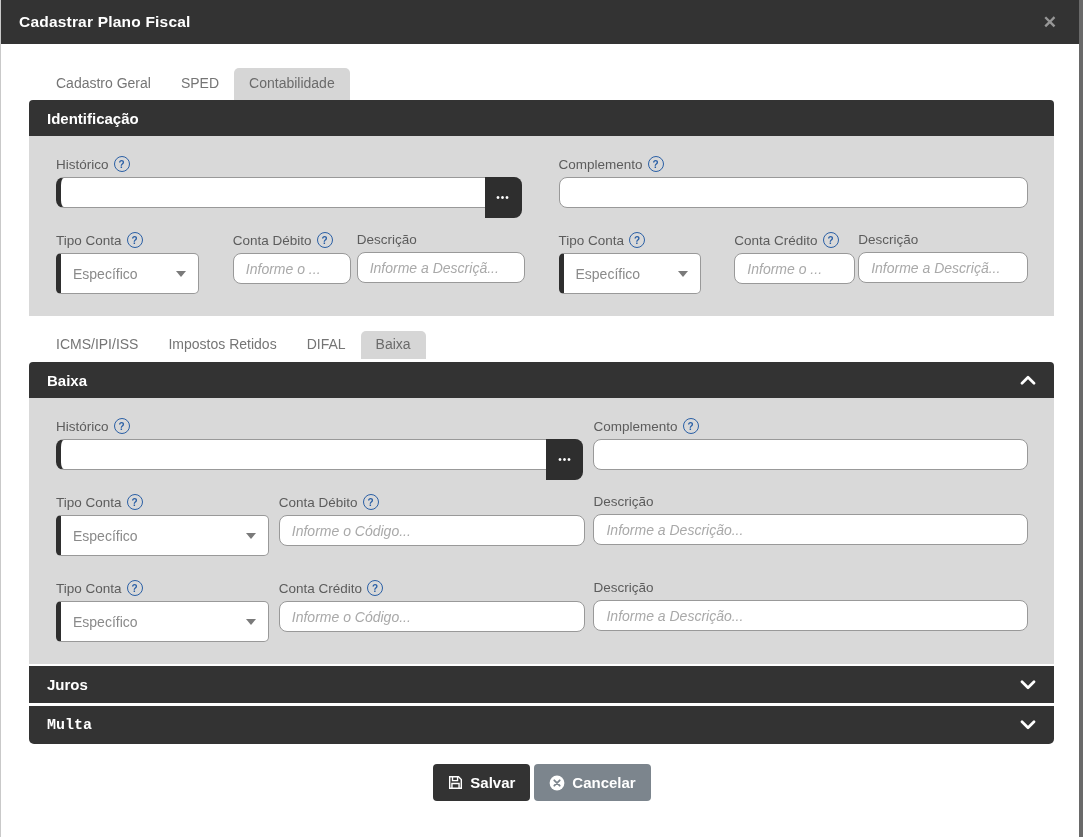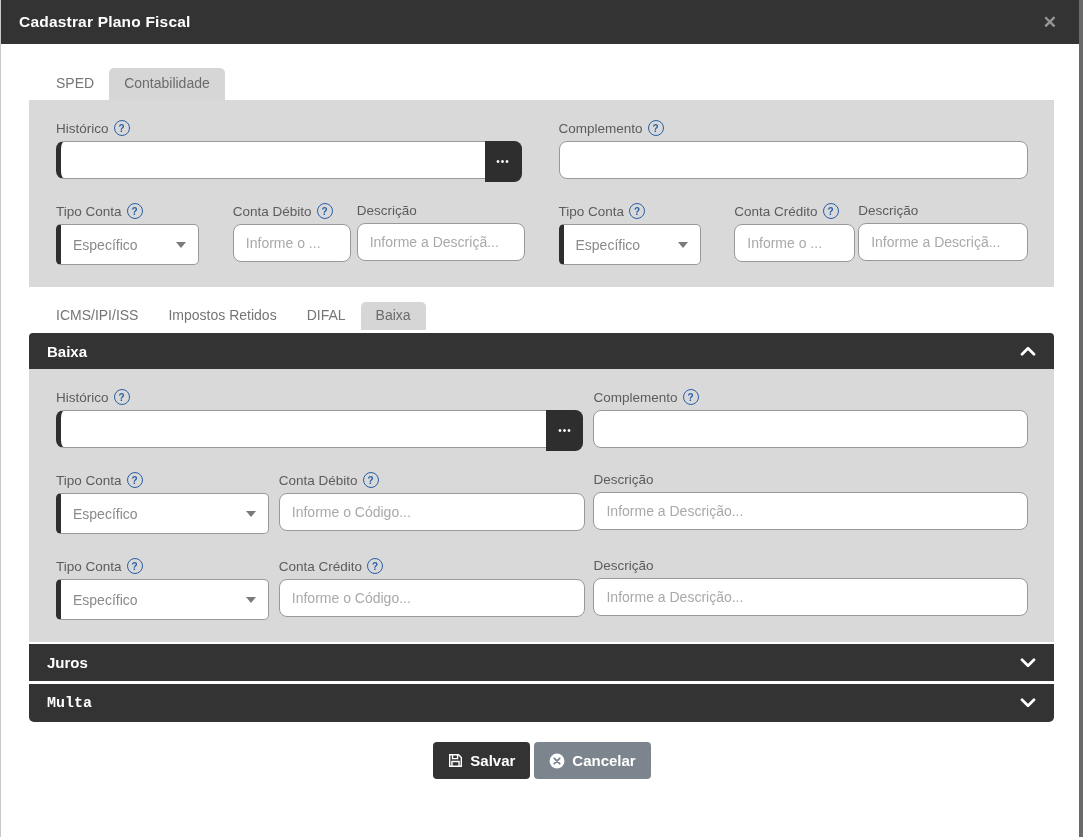"Cadastro Geral" div.tab { html: none -> <div>Cadastro Geral</div> }
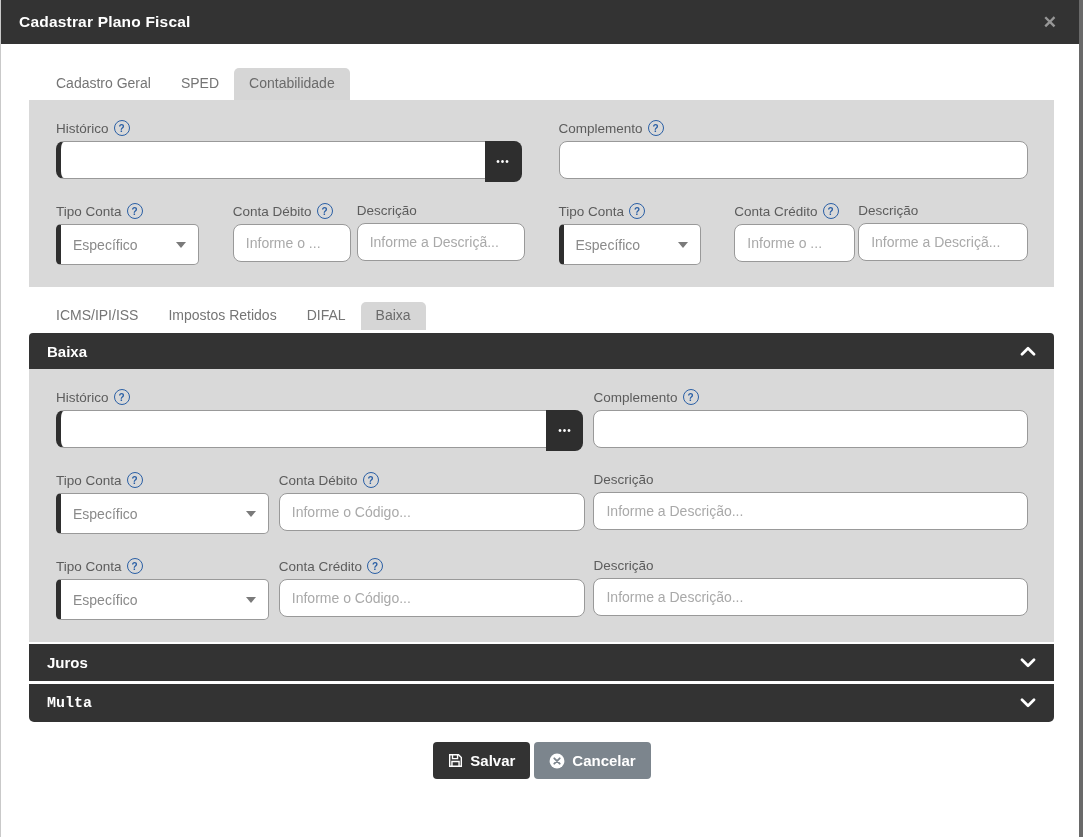"Identificação" div.section-header { html: none -> <div> <span>Identificação</span> </div> }
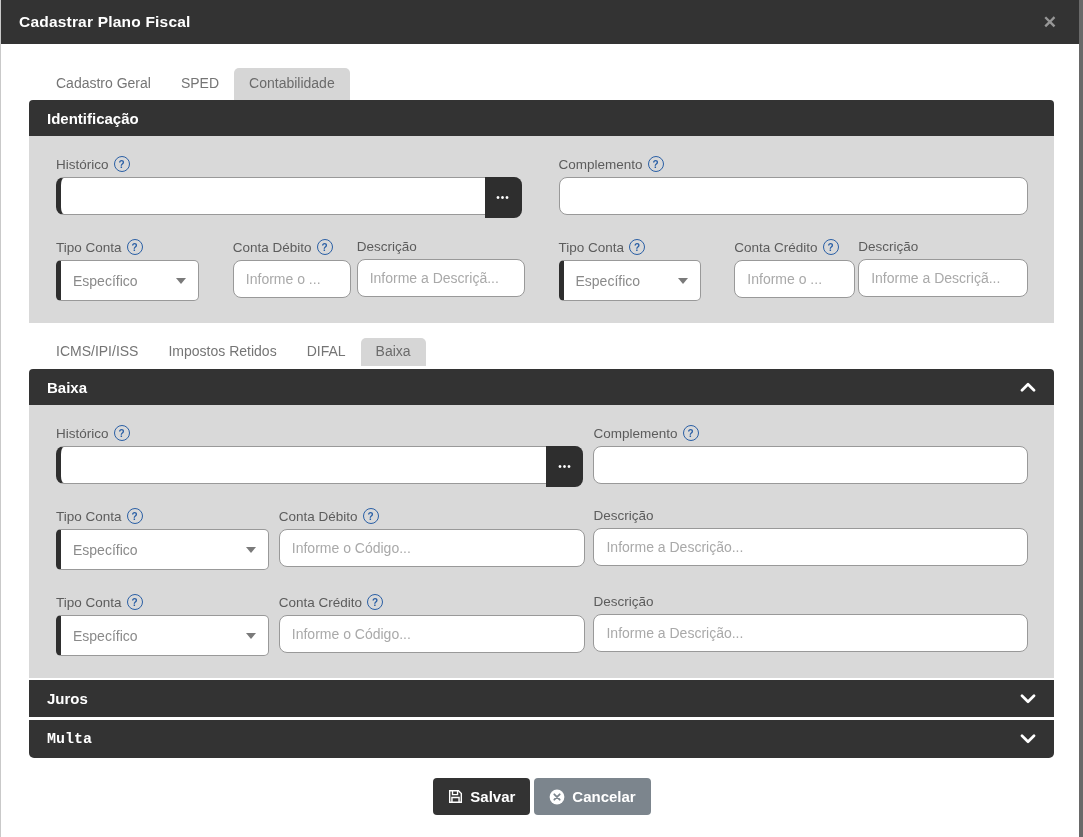"Informe o ..." .input { font-style: none -> italic; height: 38px -> 31px }
